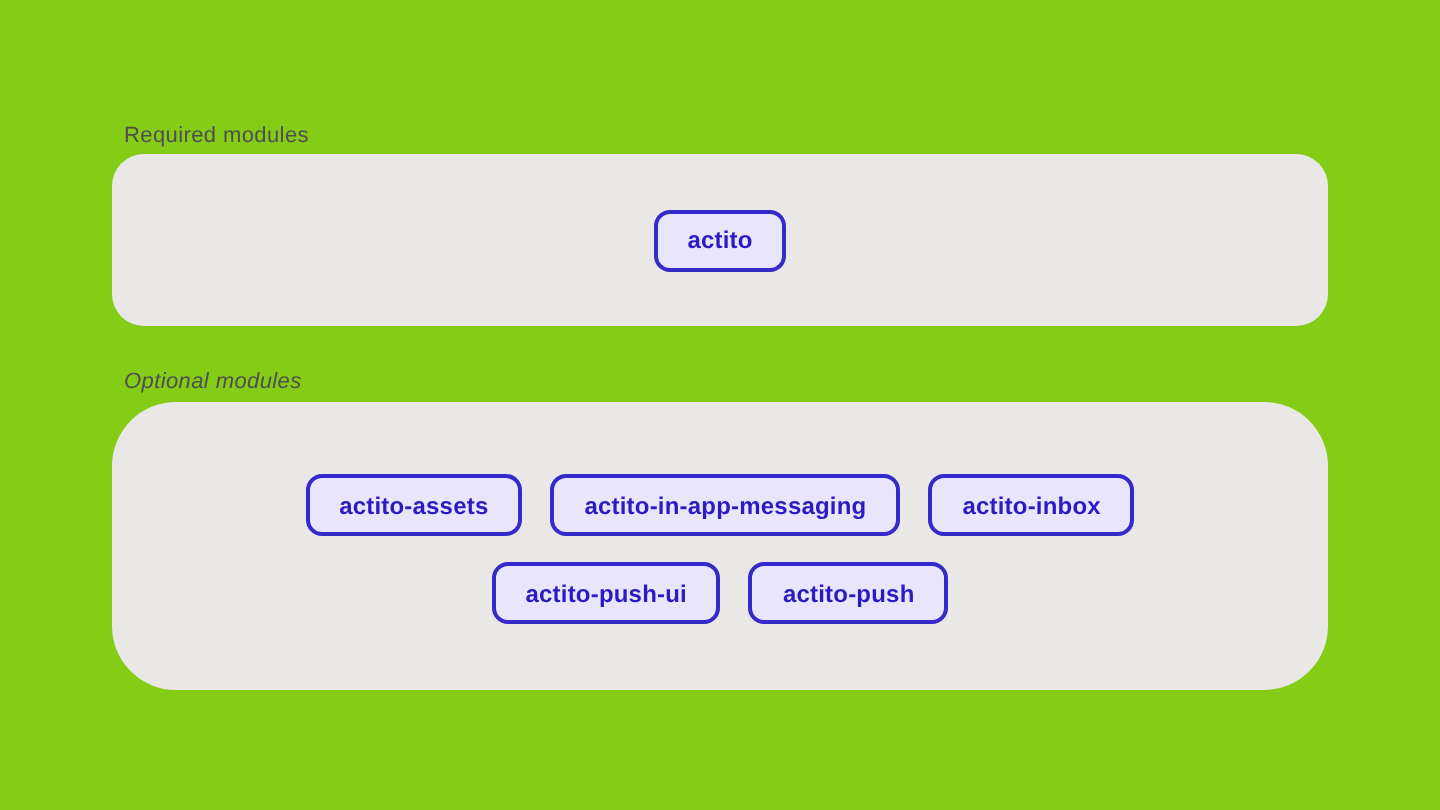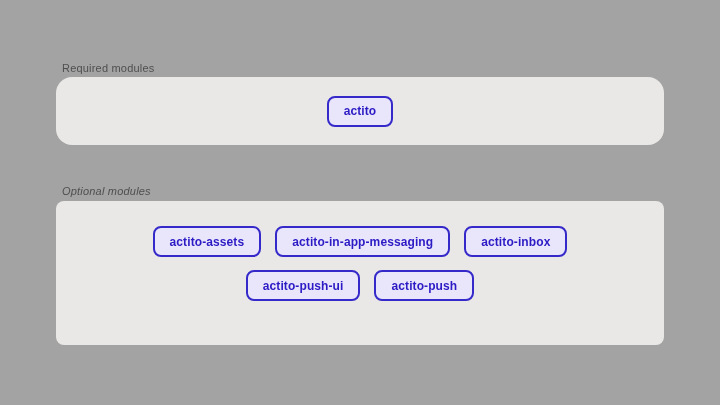"Required modules" .canvas { background: #a3a3a3 -> #84cc16 }
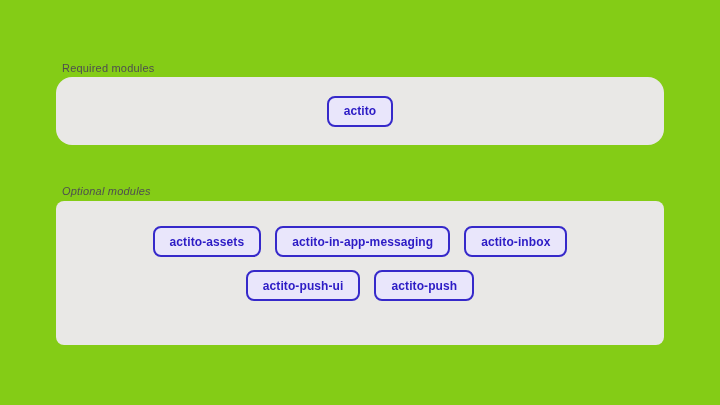"actito" .panel-required { height: 68px -> 86px }
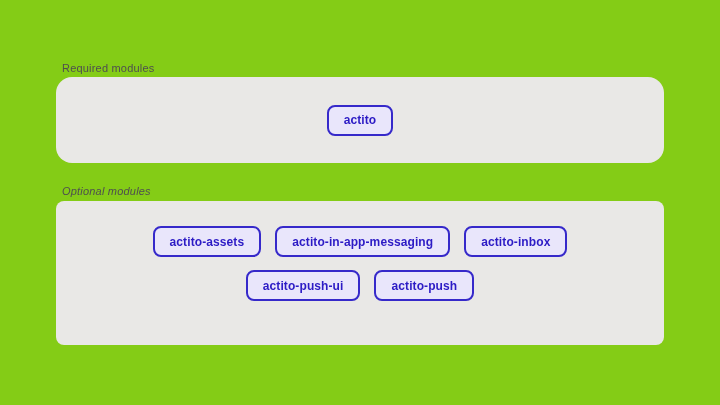"actito-assets" .panel-optional { border-radius: 8px -> 32px; padding-top: 25px -> 36px }
